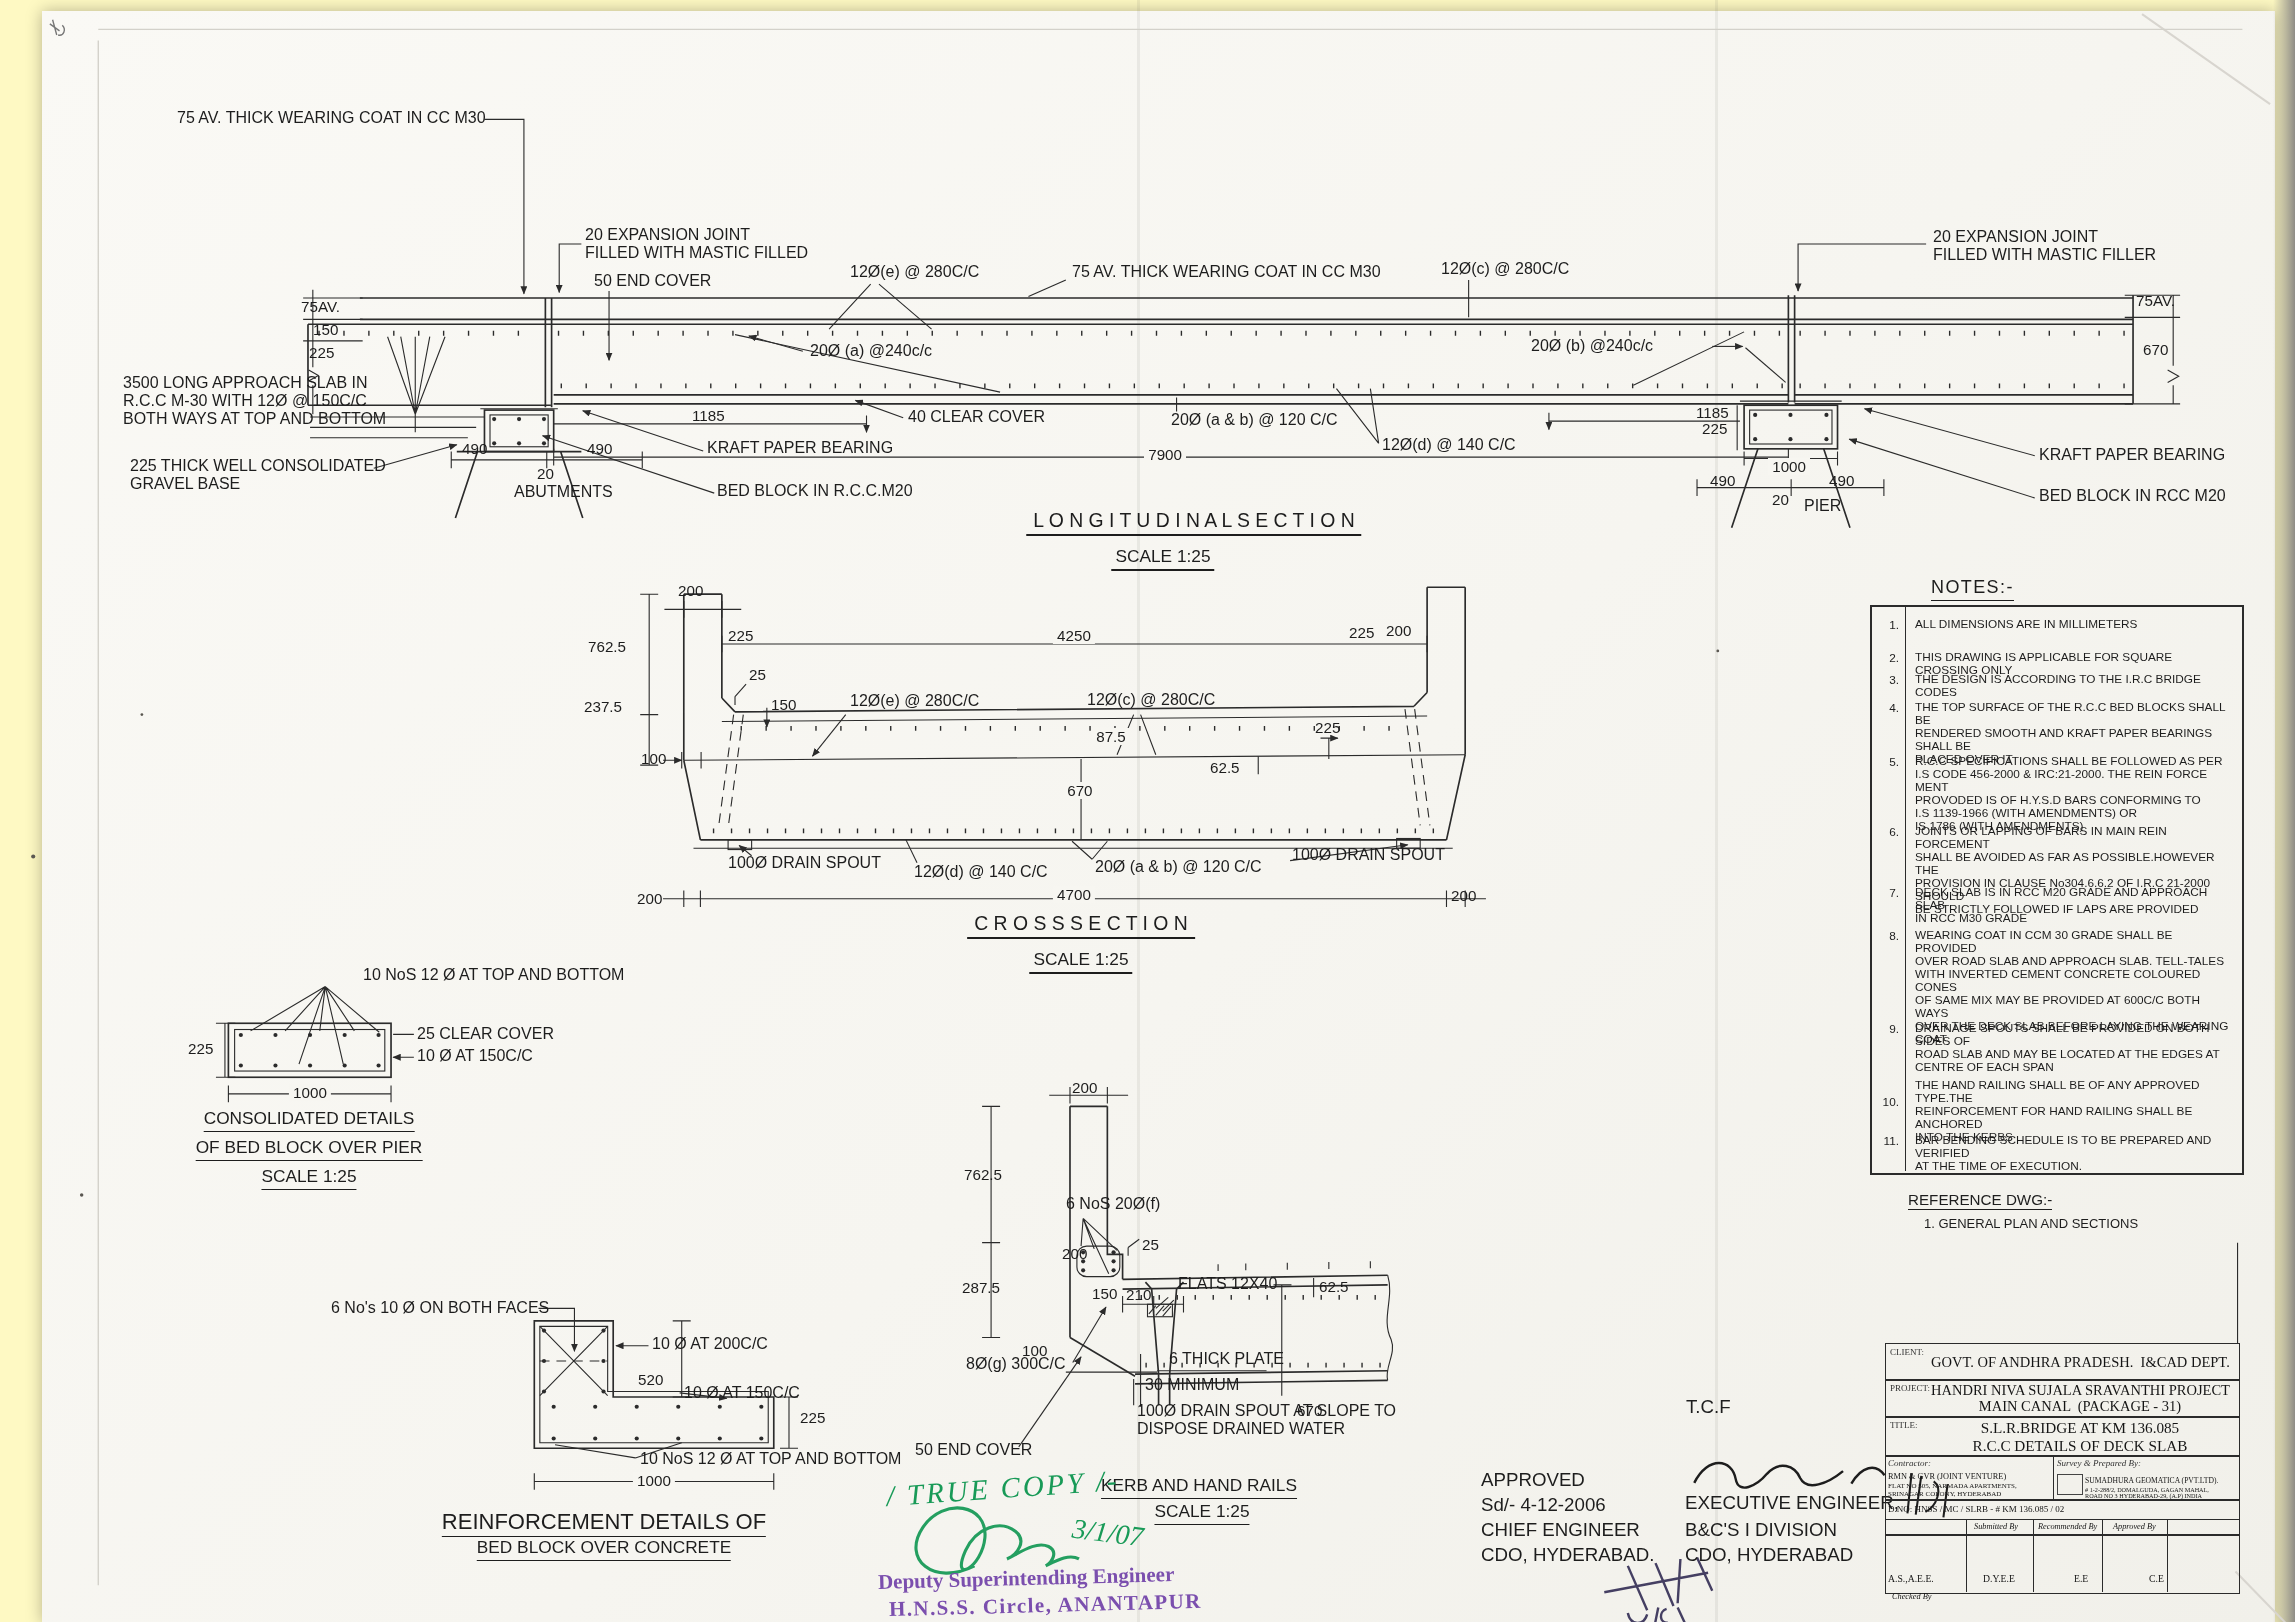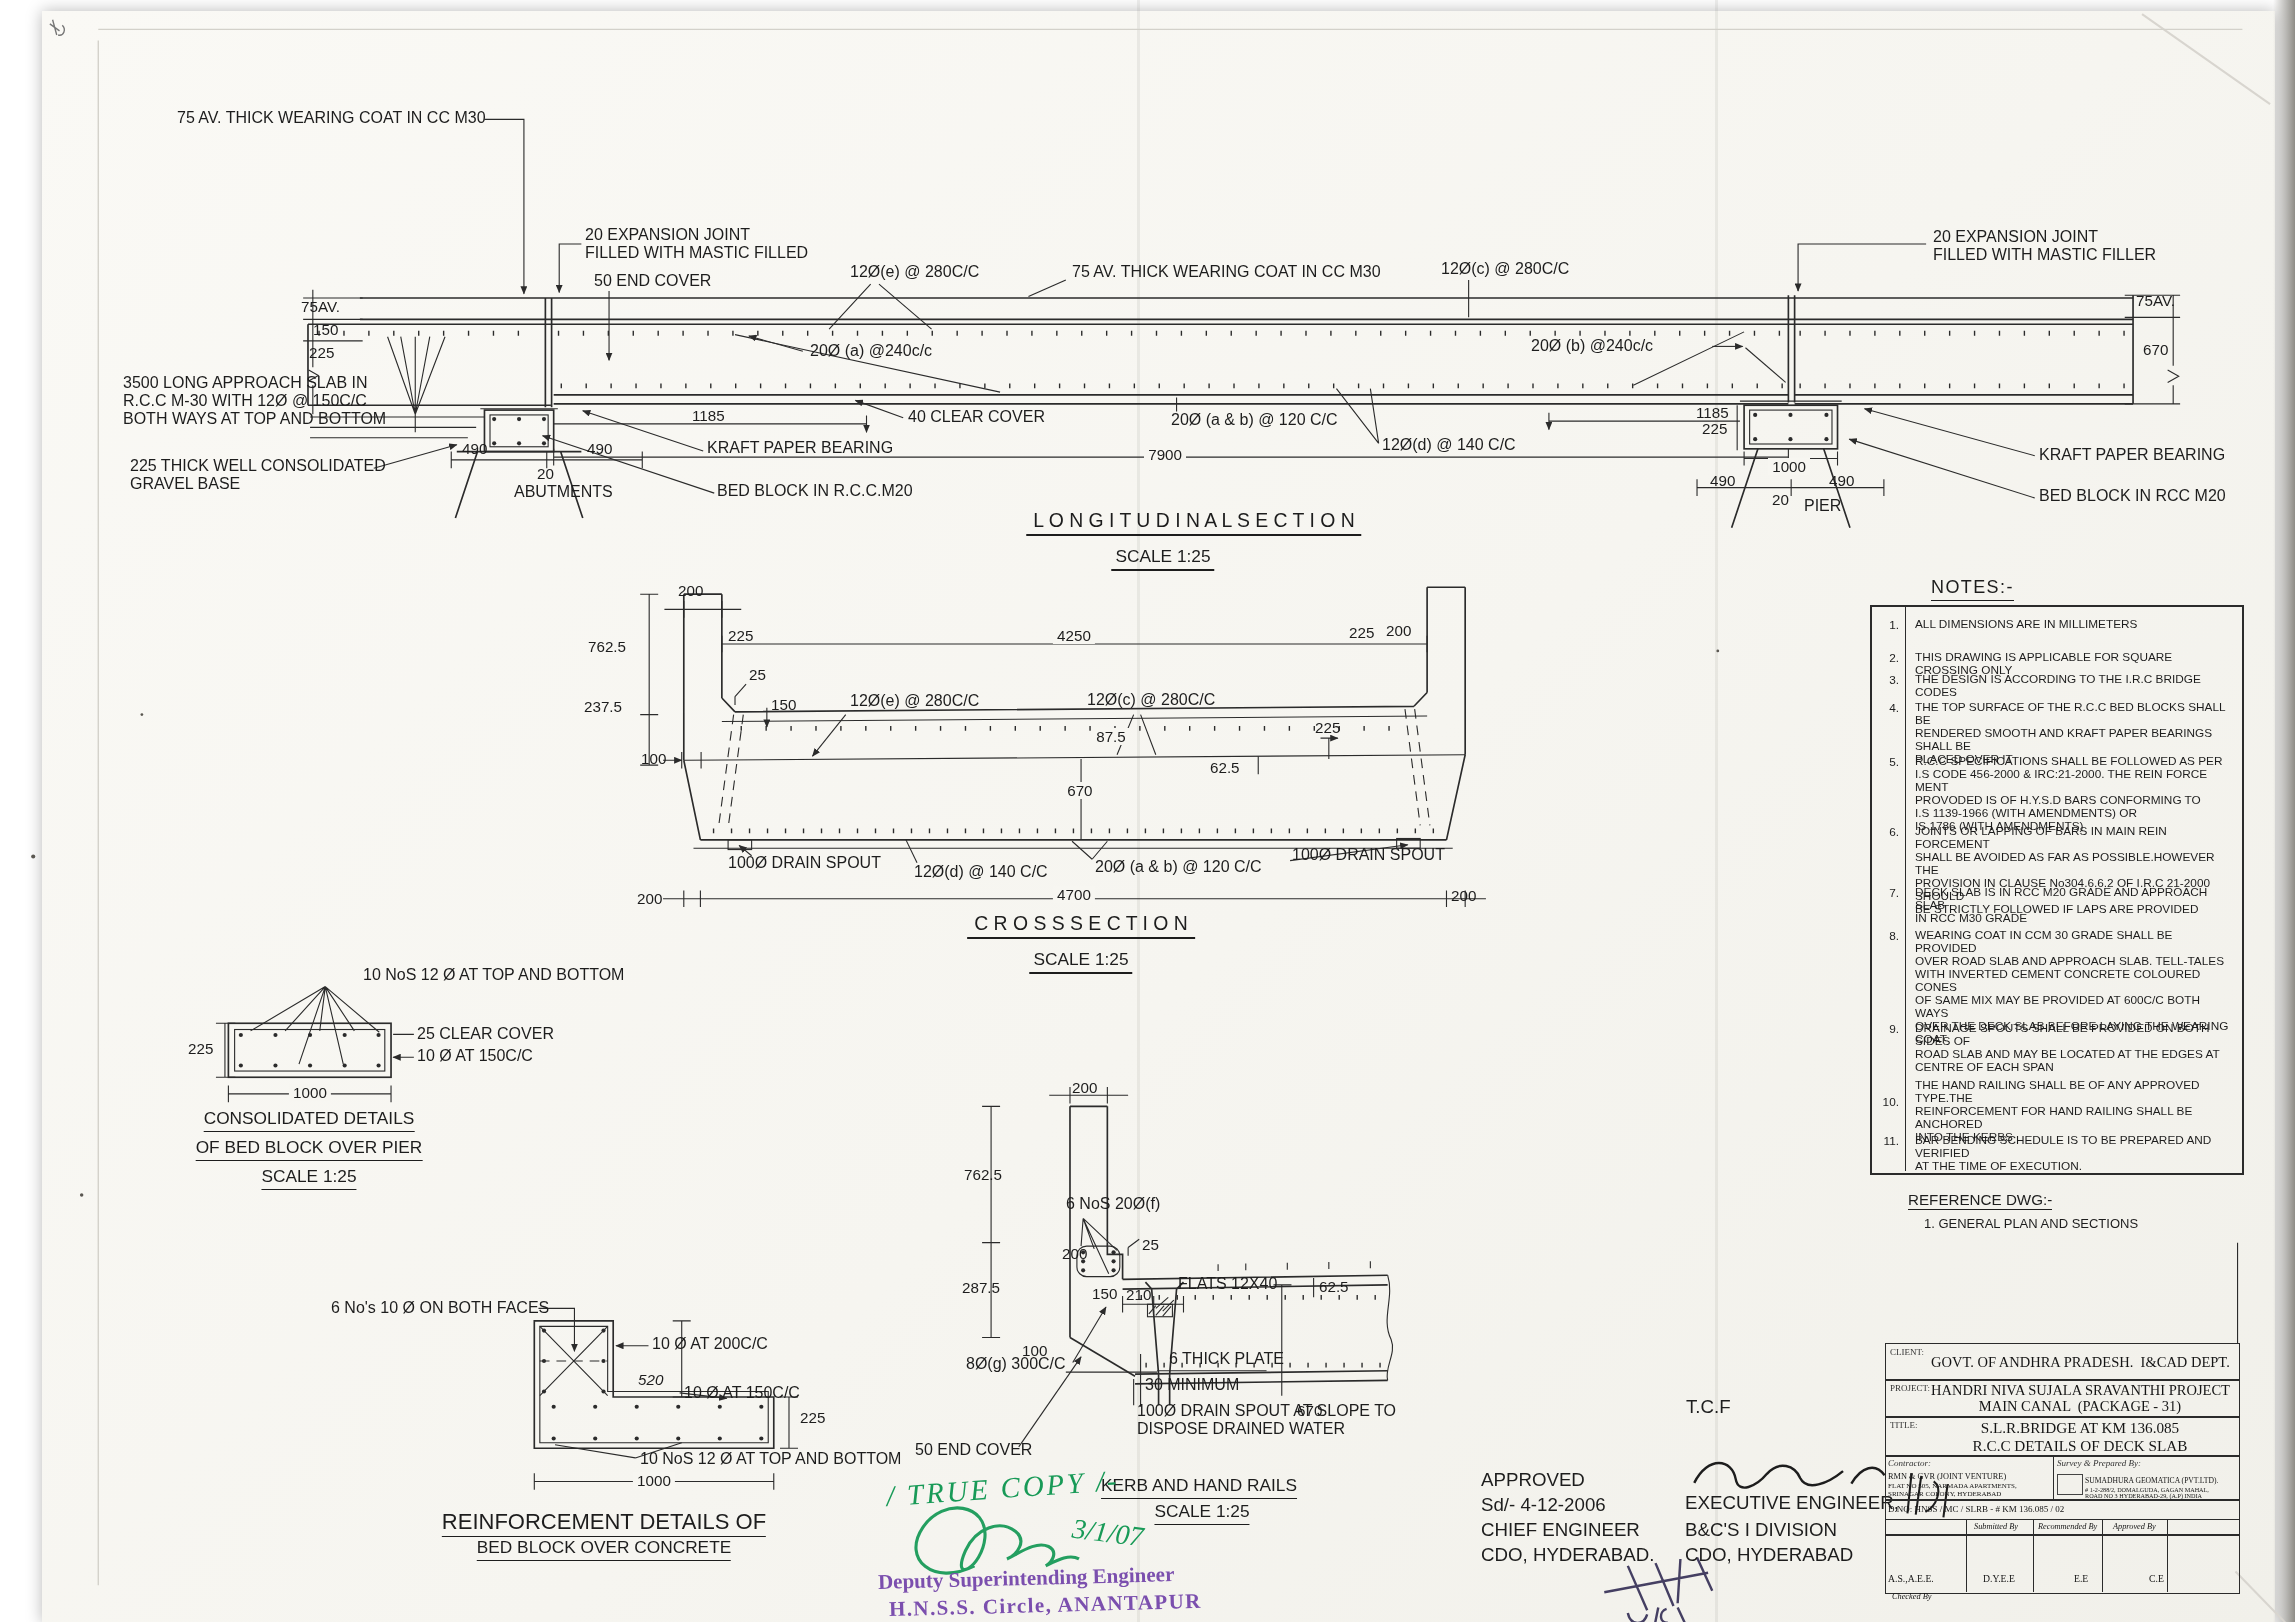"75 AV. THICK WEARING COAT" #page { background: #ffffff -> #fef9c3 }
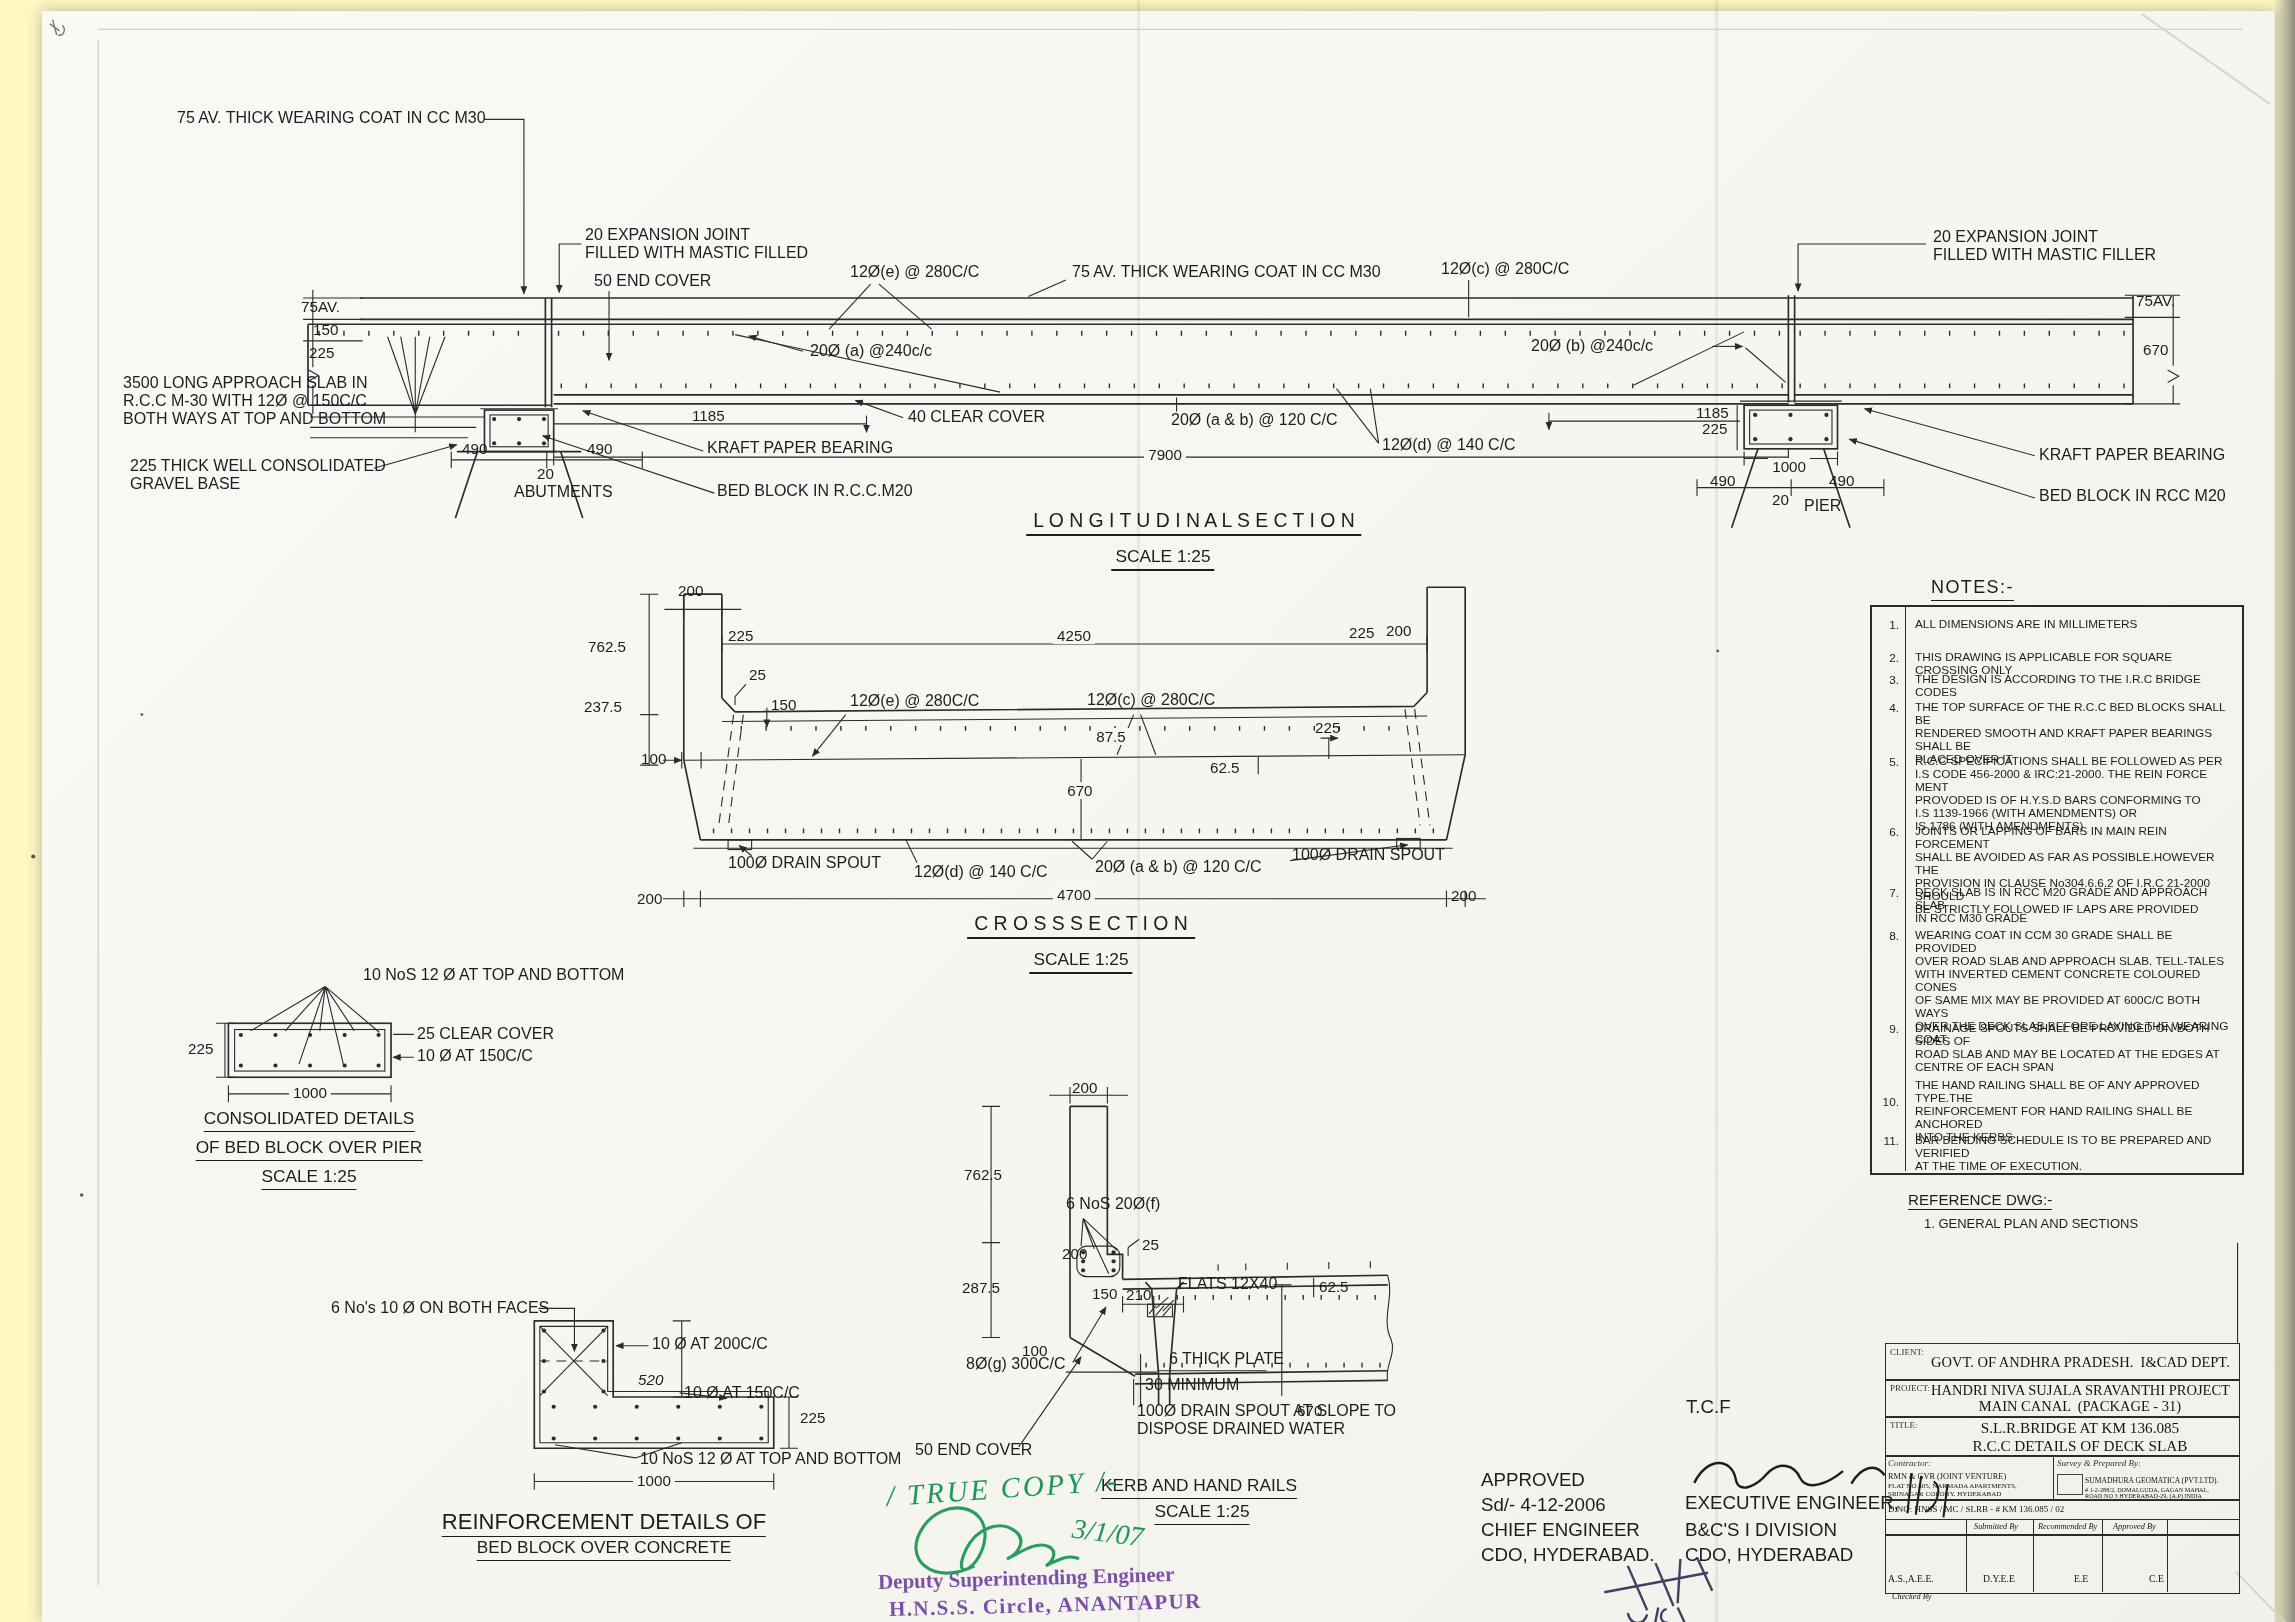"520" div.lbl { font-style: italic -> none }
